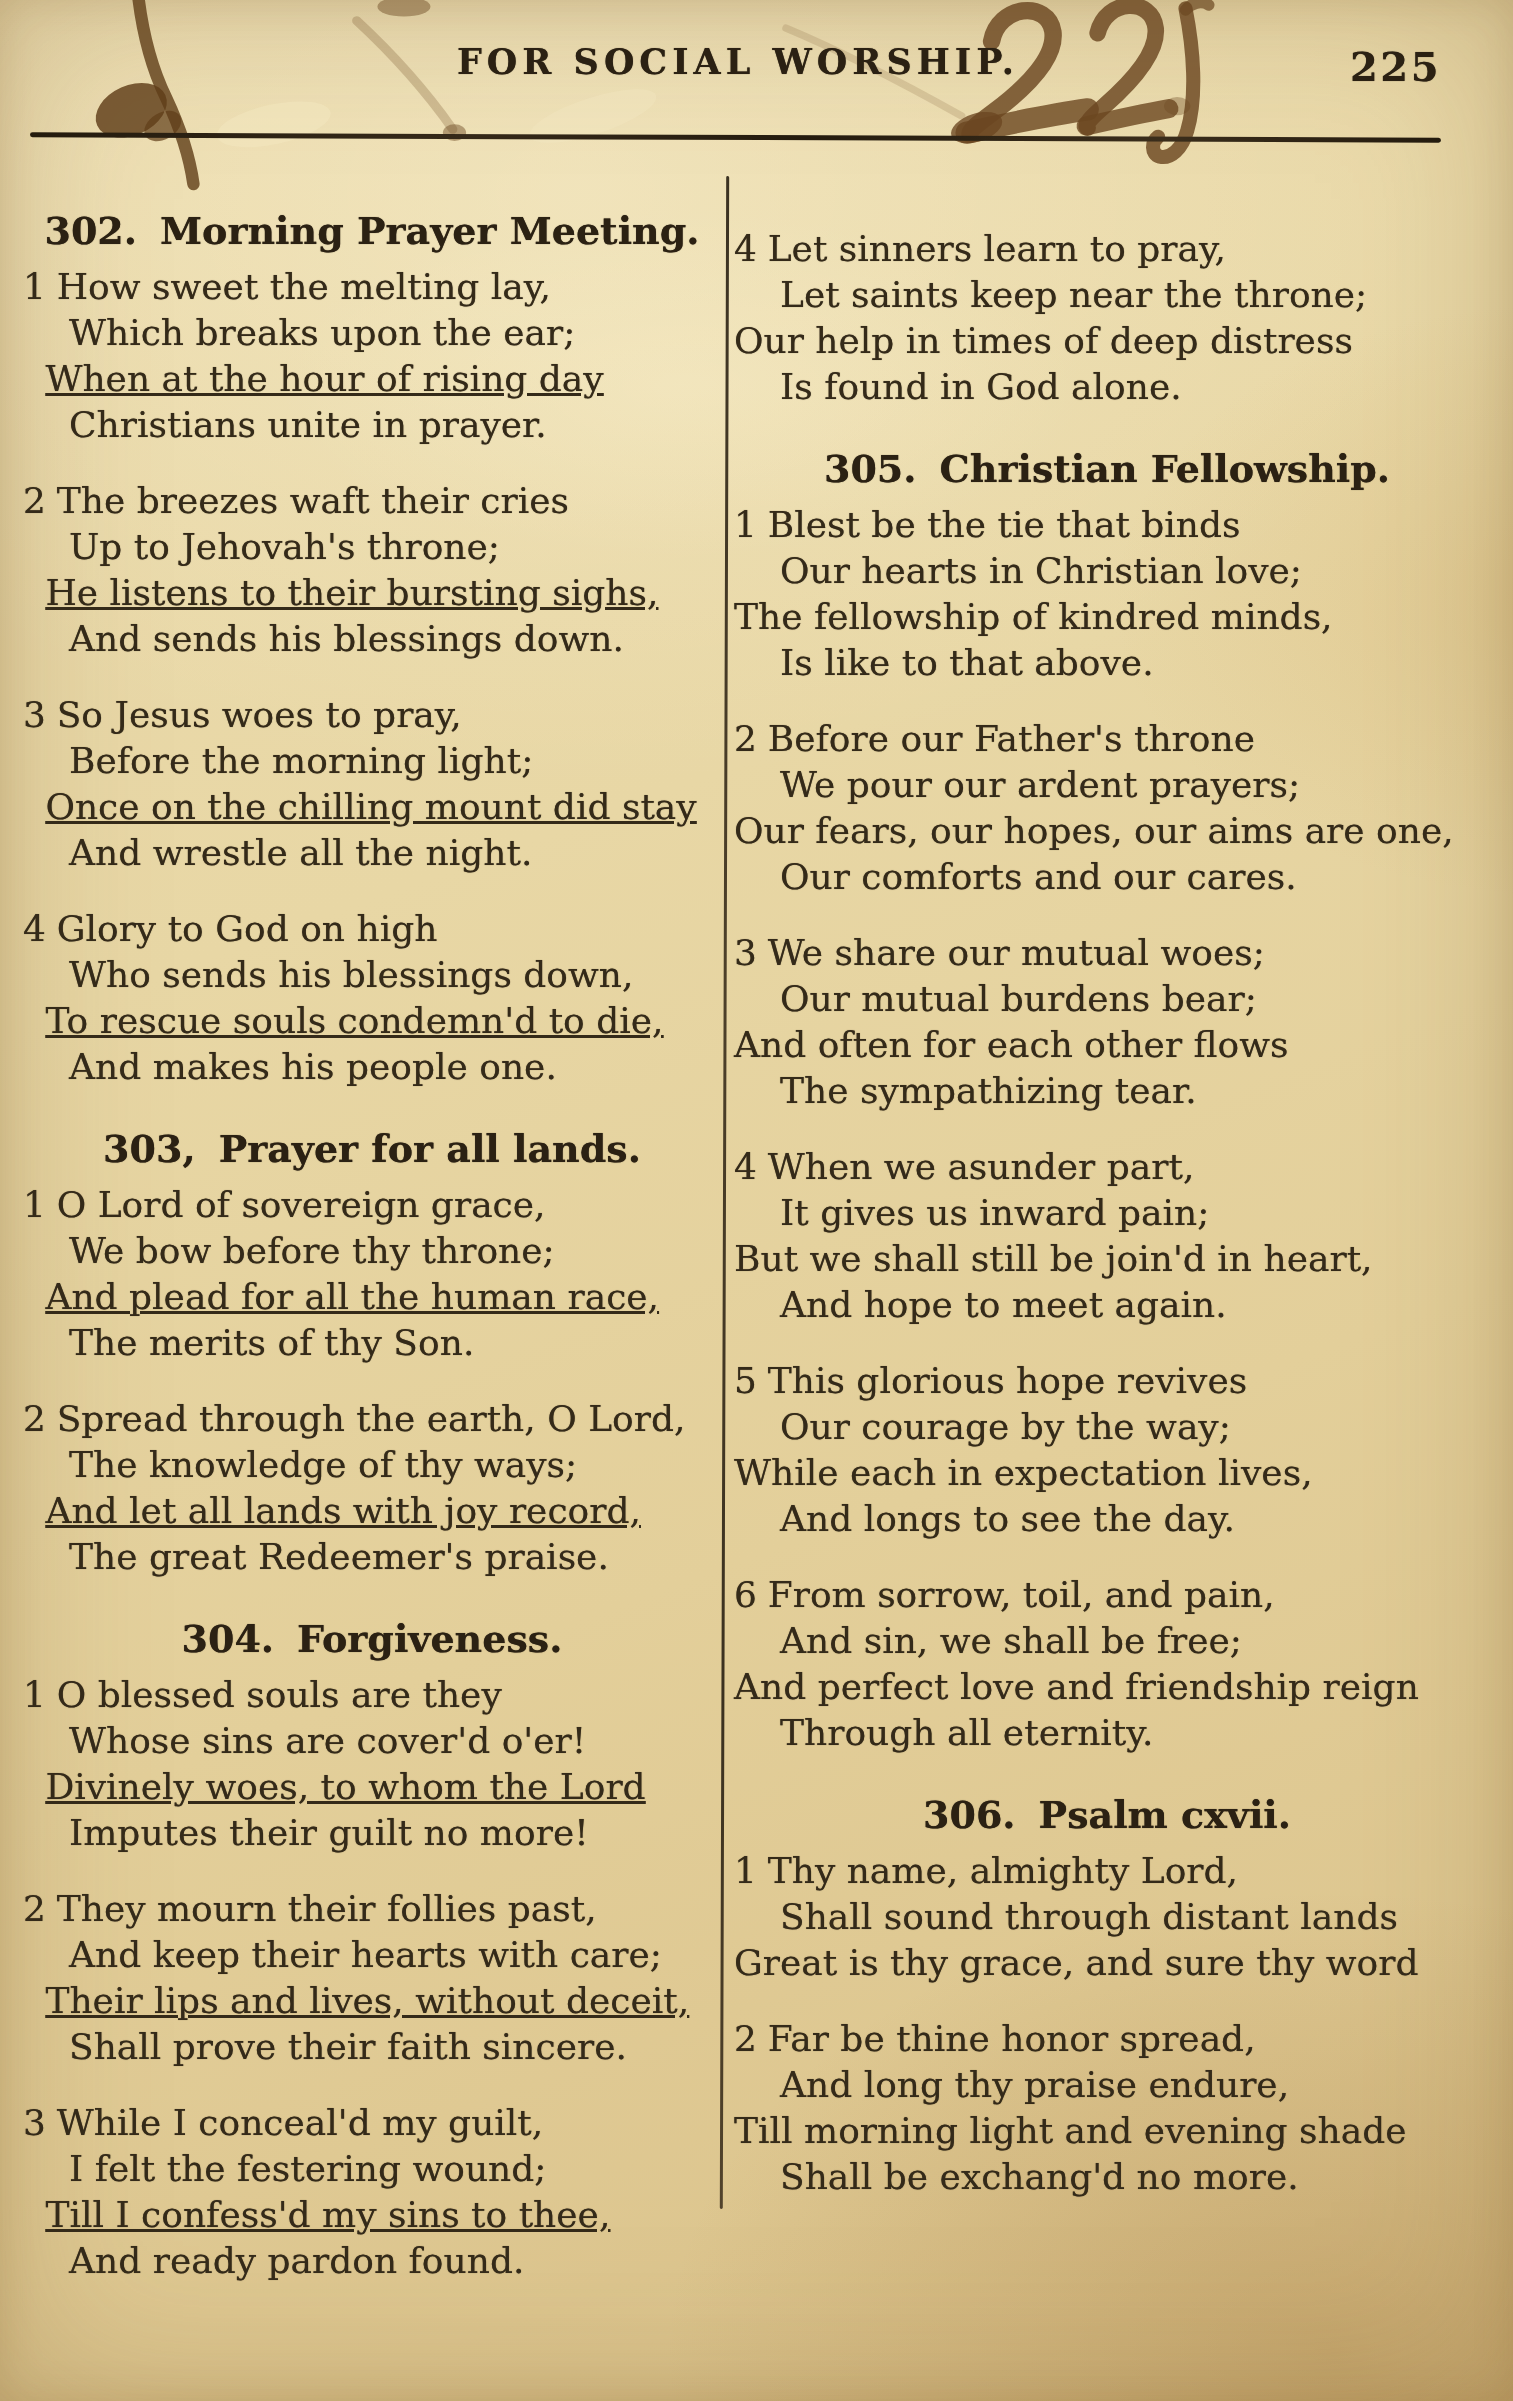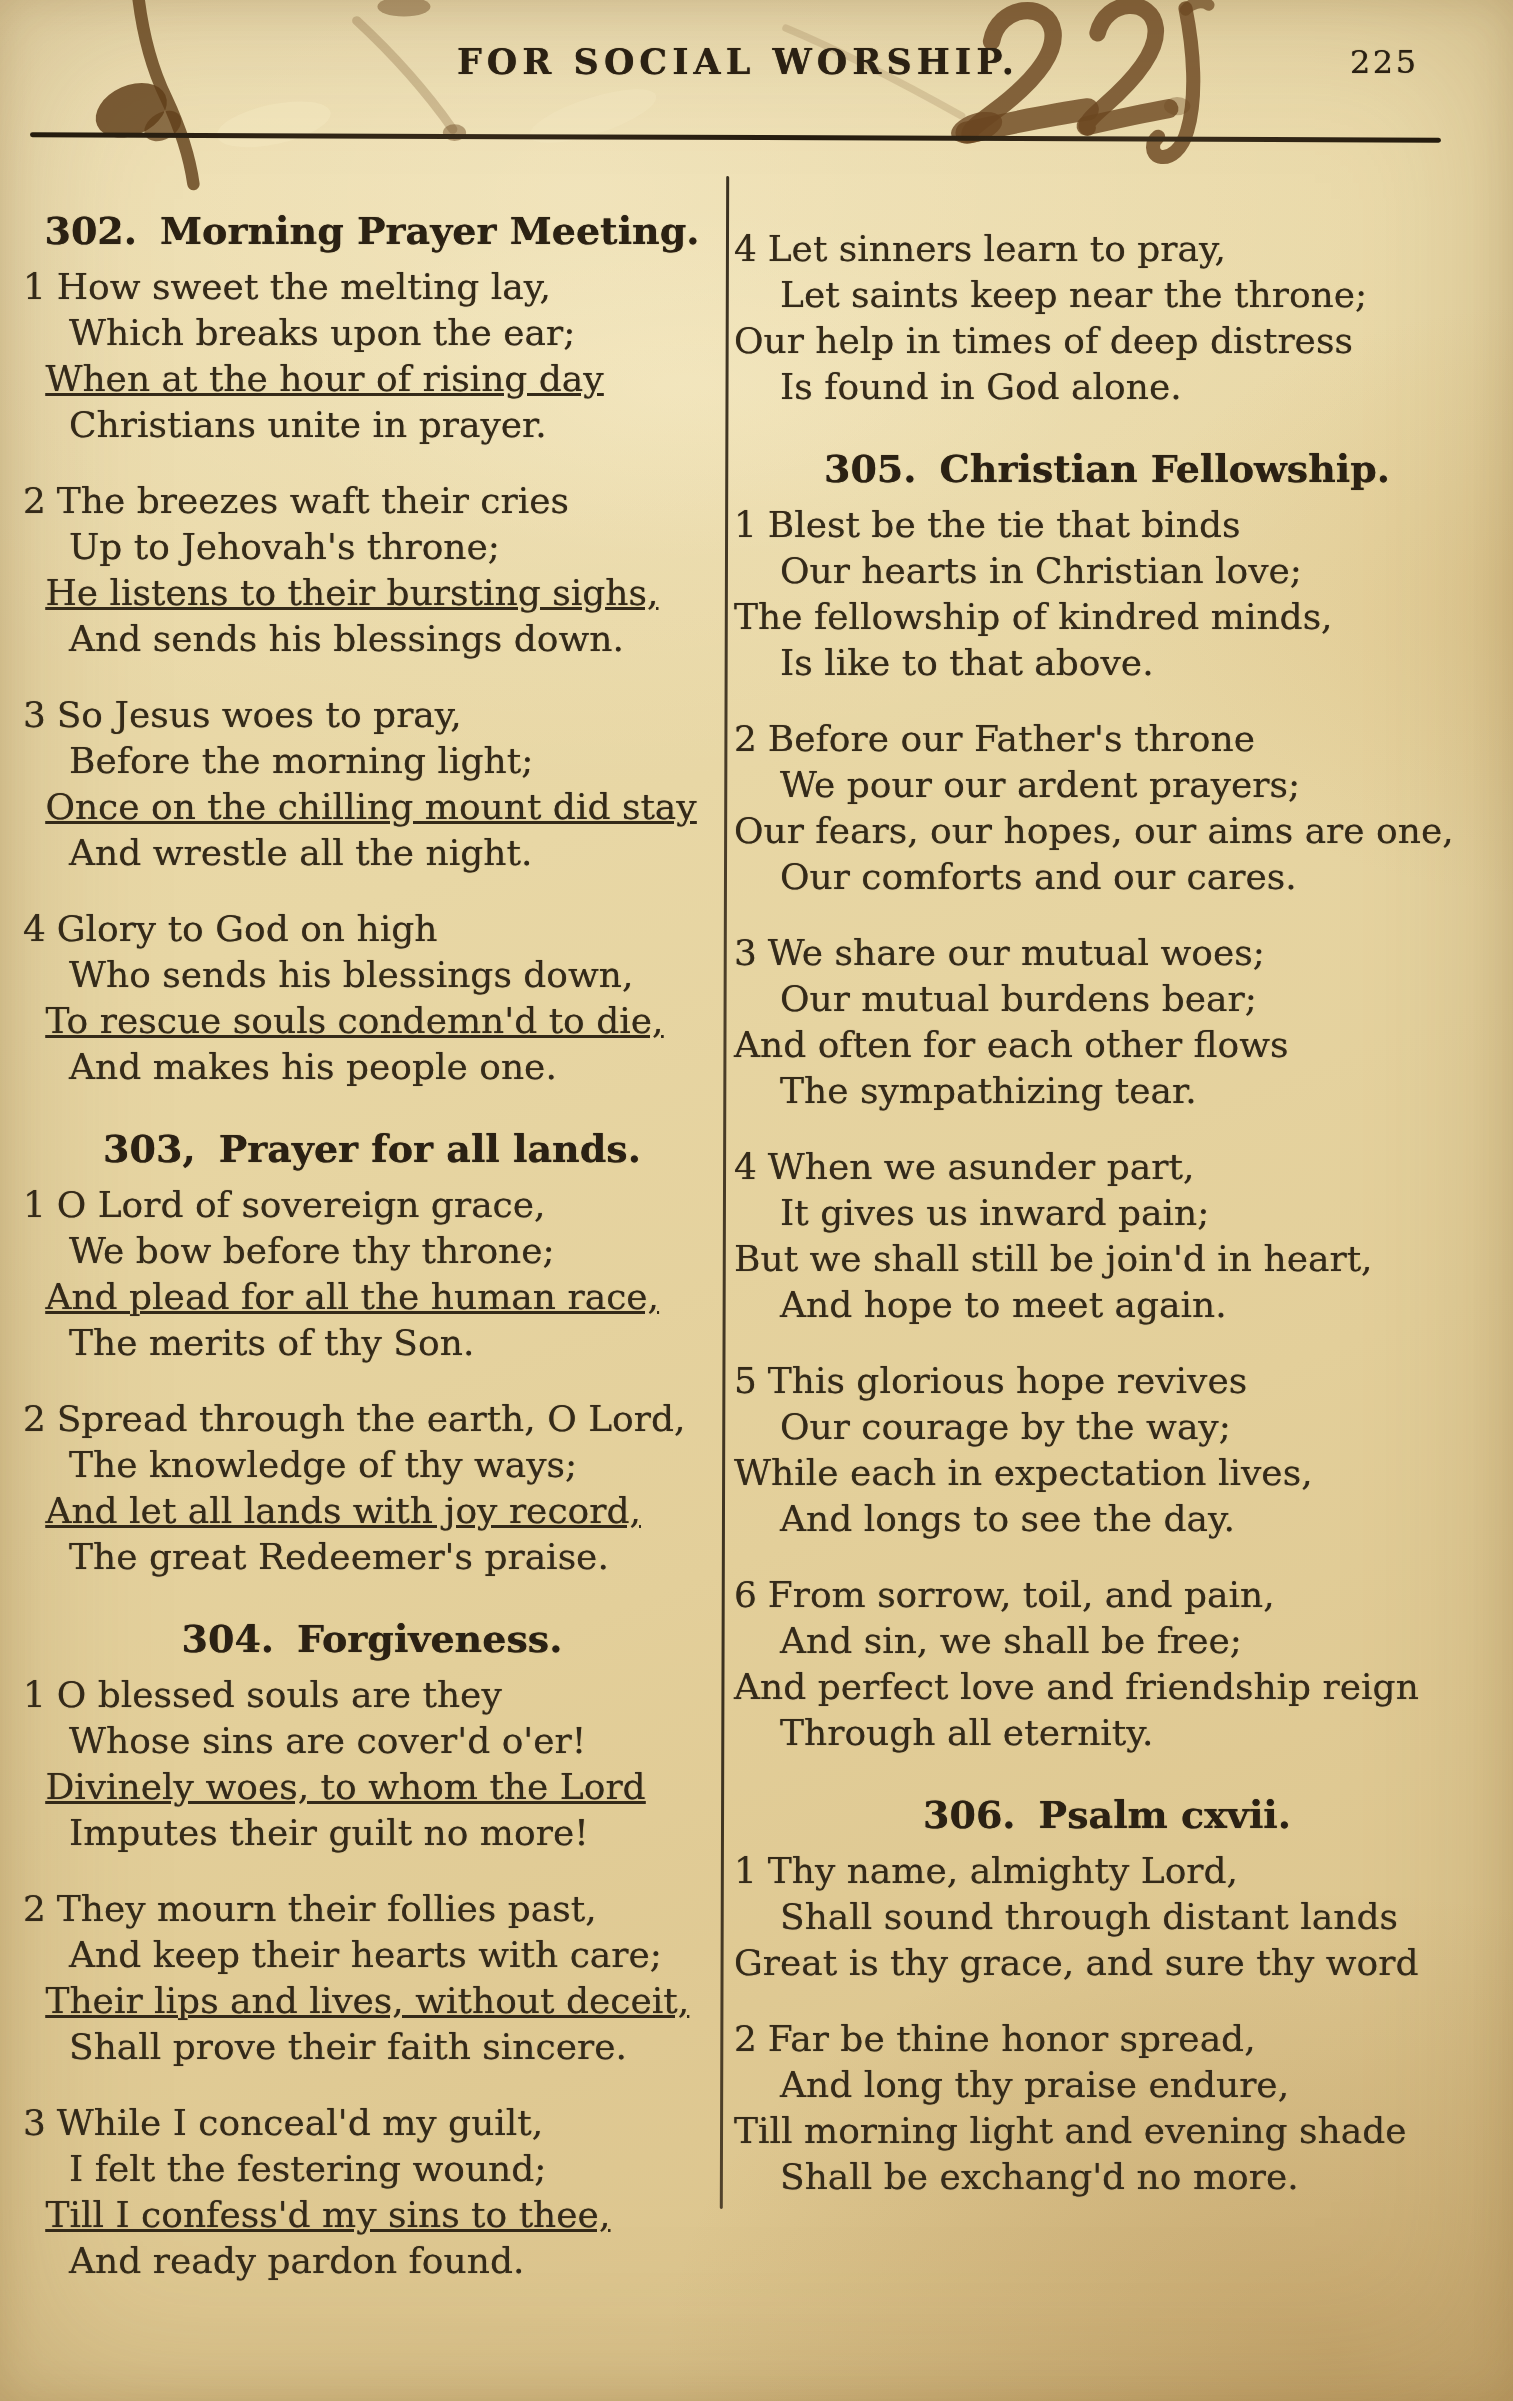"225" .printed-page-number { font-size: 32px -> 40px; font-weight: normal -> bold }
